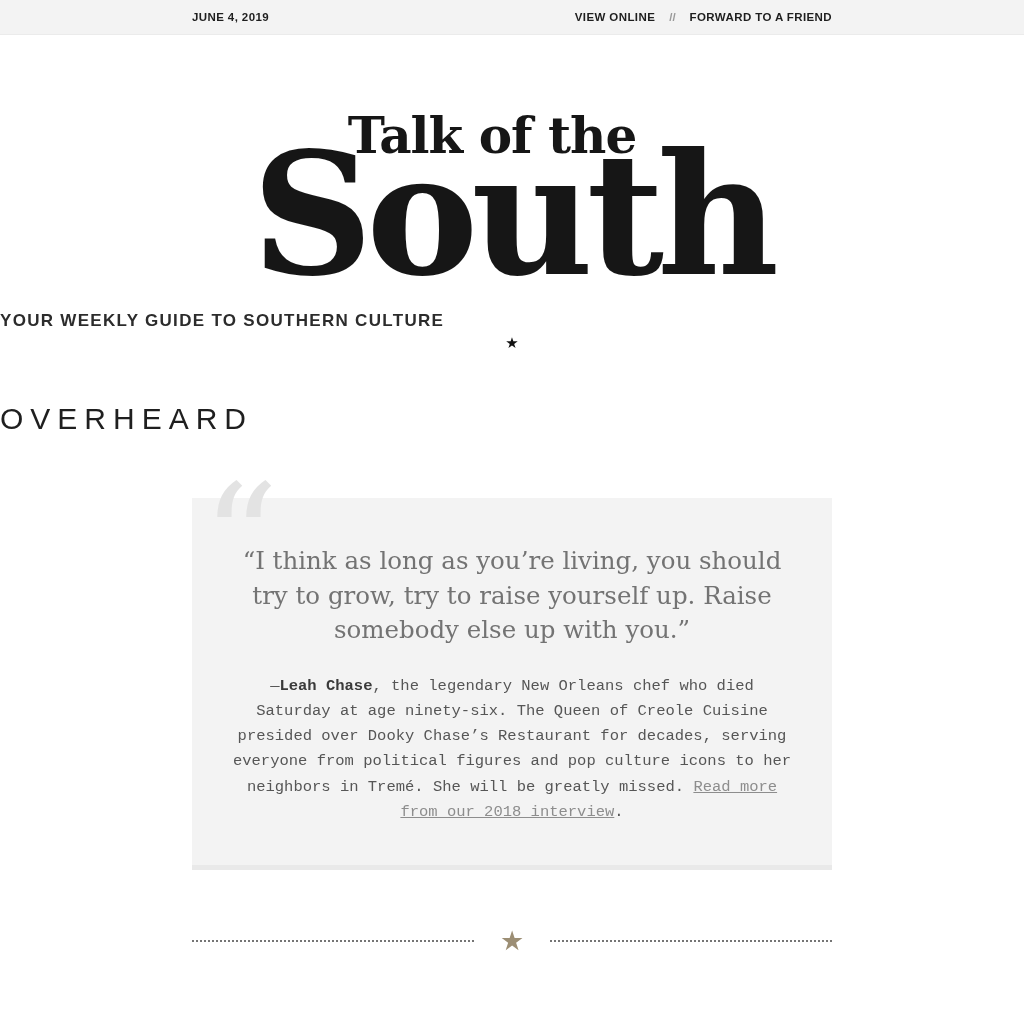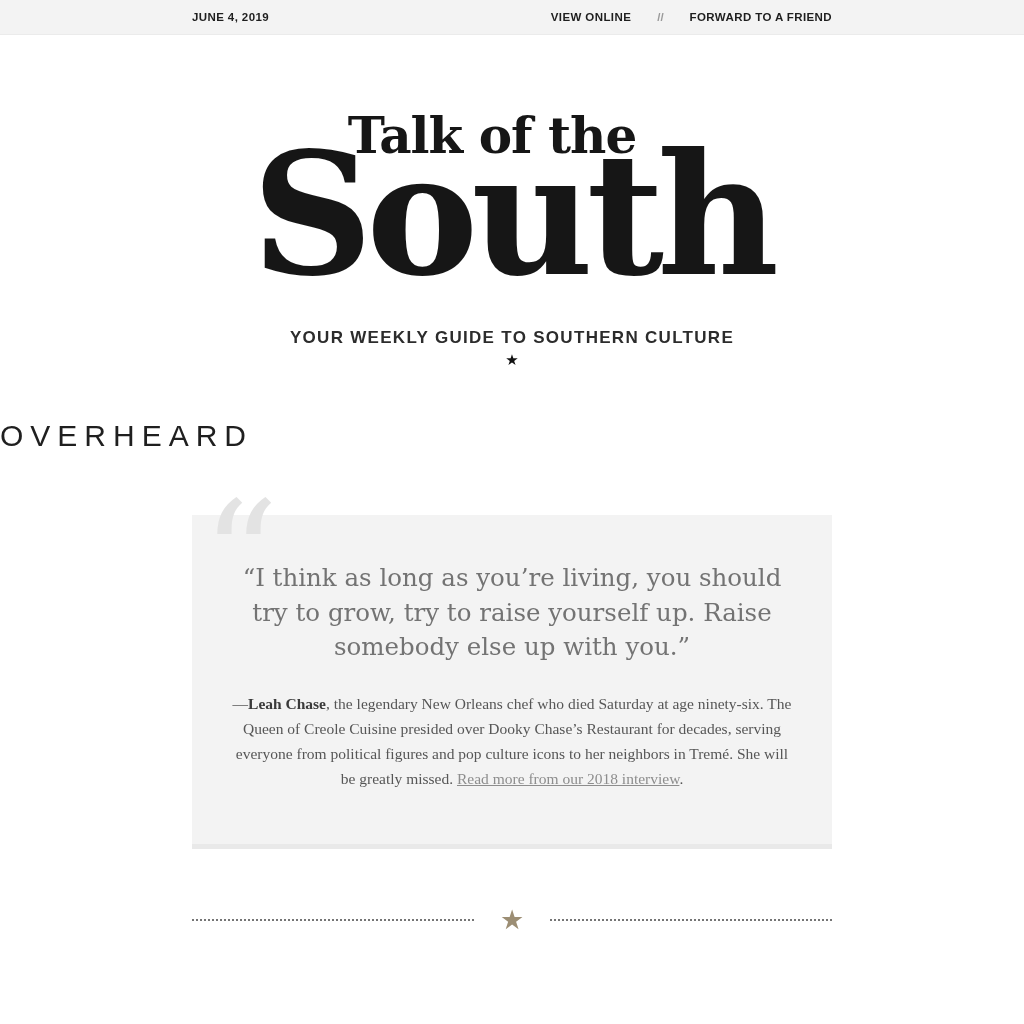"VIEW ONLINE" .topbar .links { gap: 26px -> 14px }
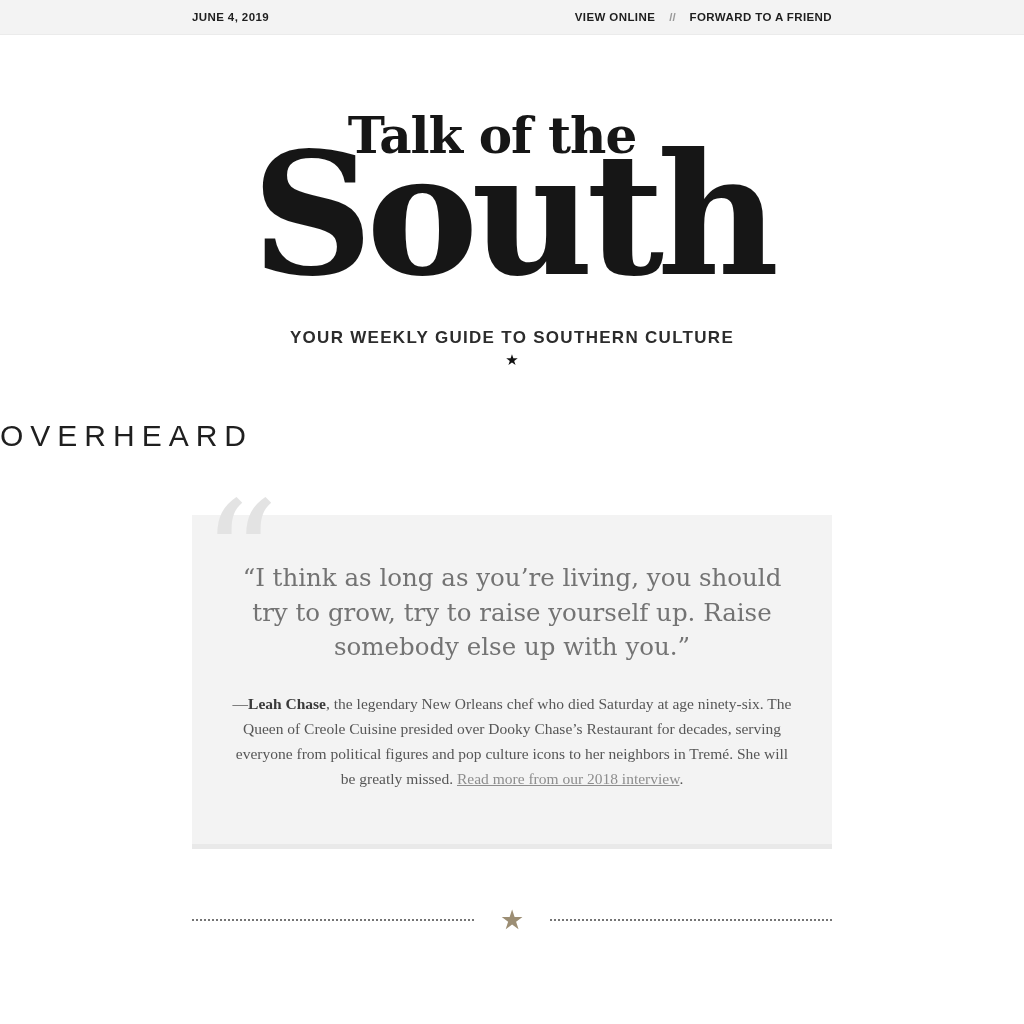"YOUR WEEKLY GUIDE TO SOUTHERN" .tagline { margin-top: 43px -> 26px; text-align: center -> none }
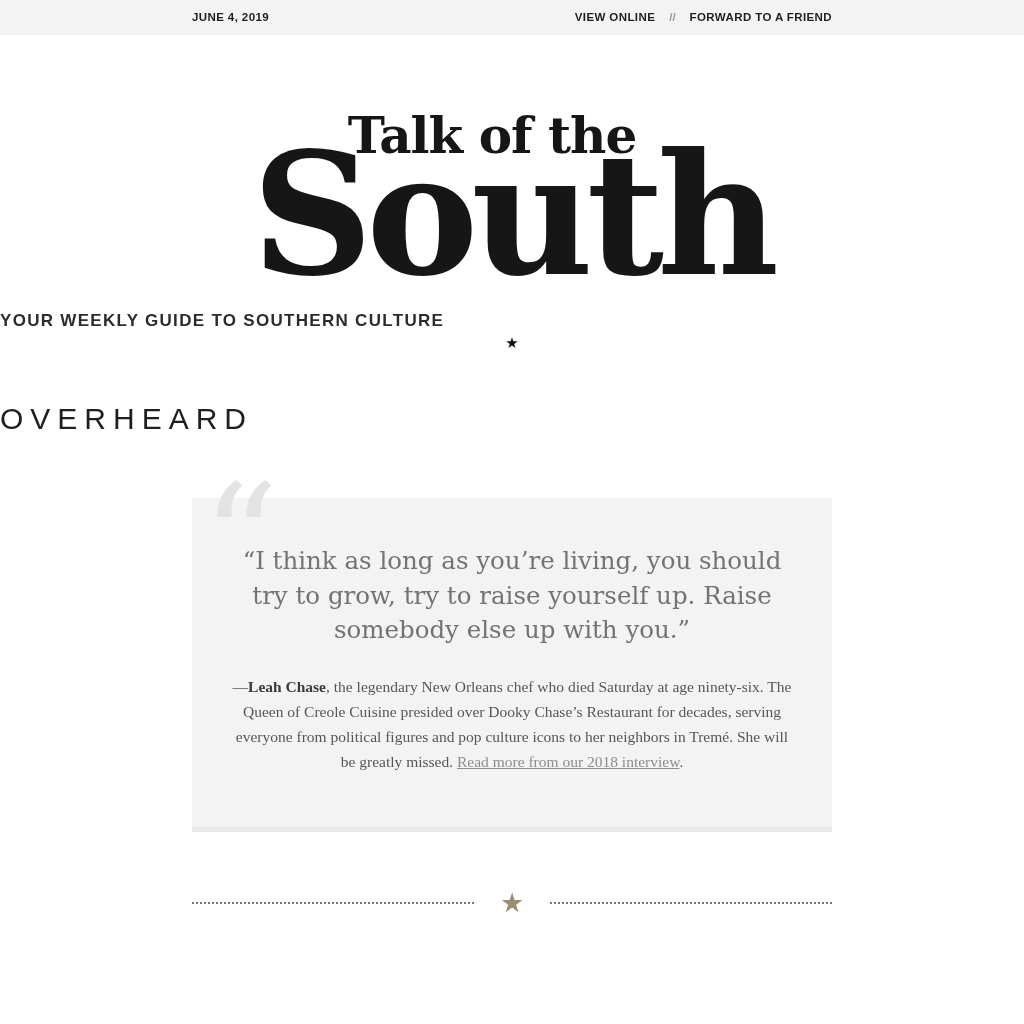"—Leah Chase, the legendary New" .attribution { font-family: Liberation Serif, serif -> Liberation Mono, monospace; margin: 26px auto 12px -> 26px auto 0 }
